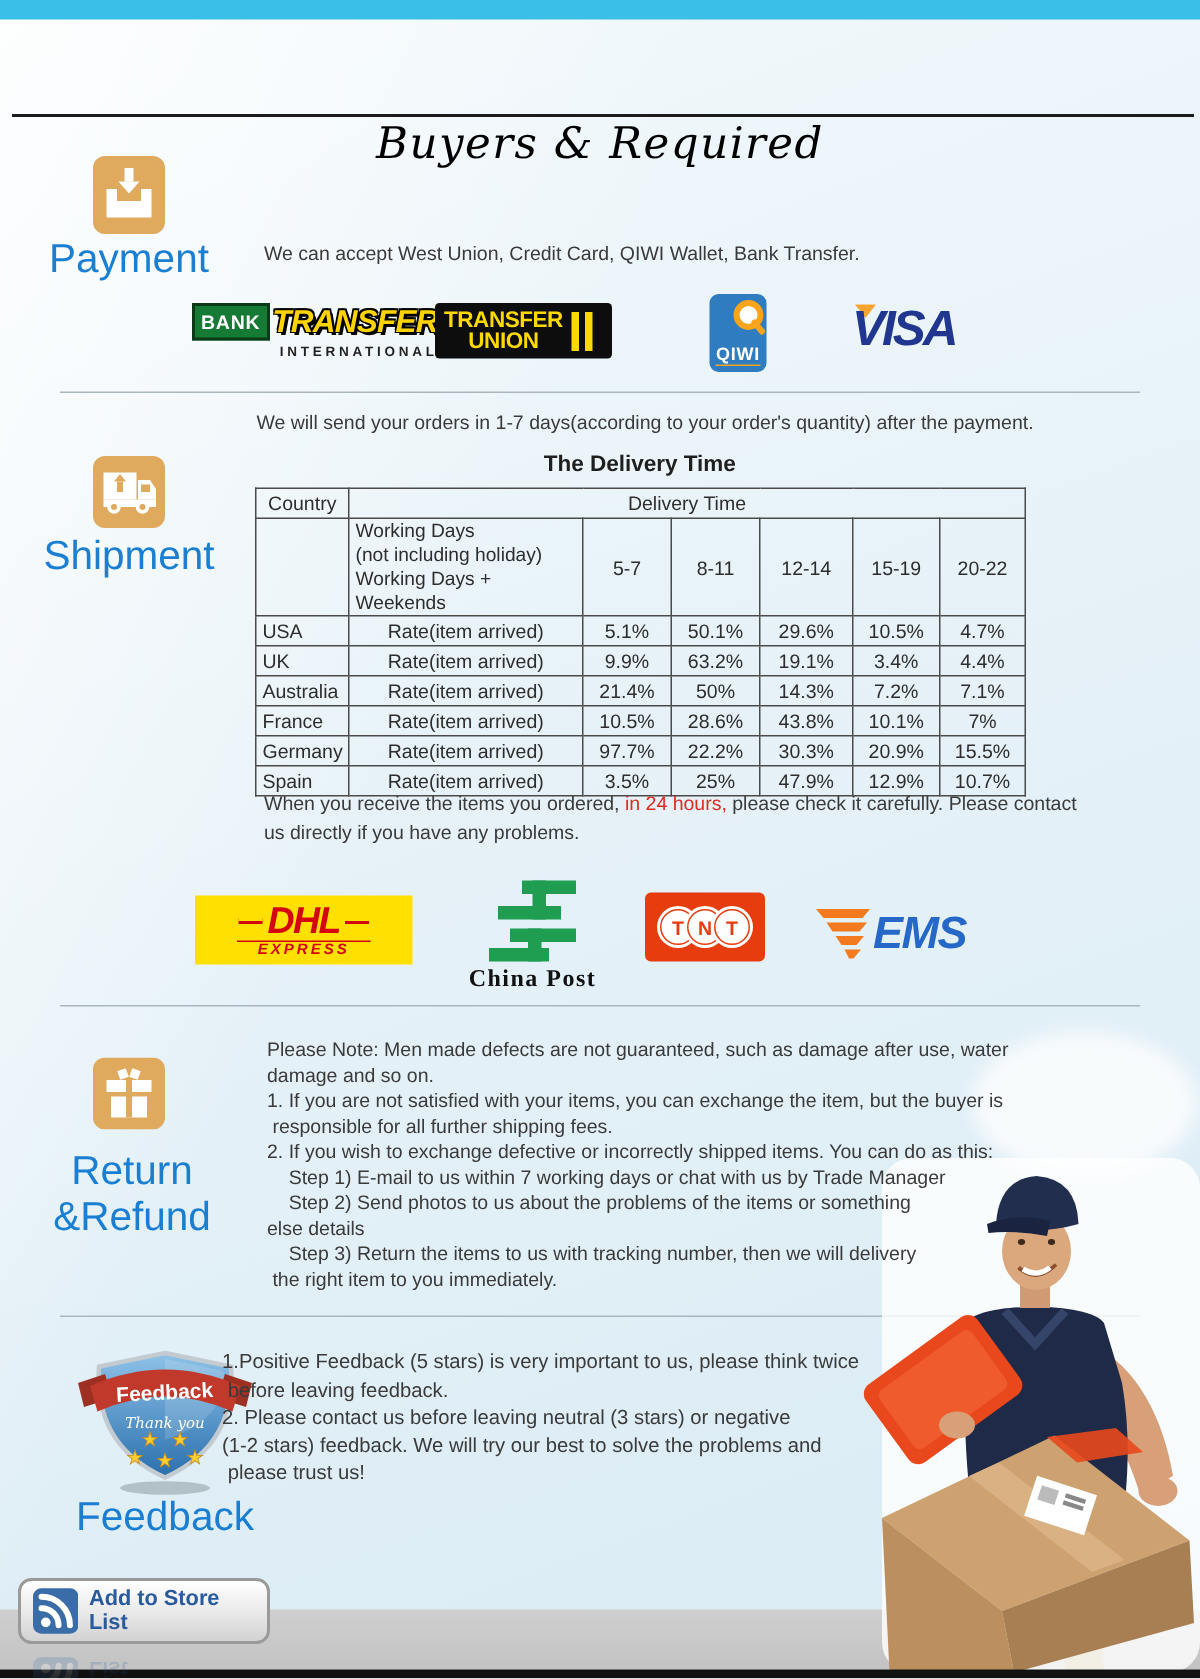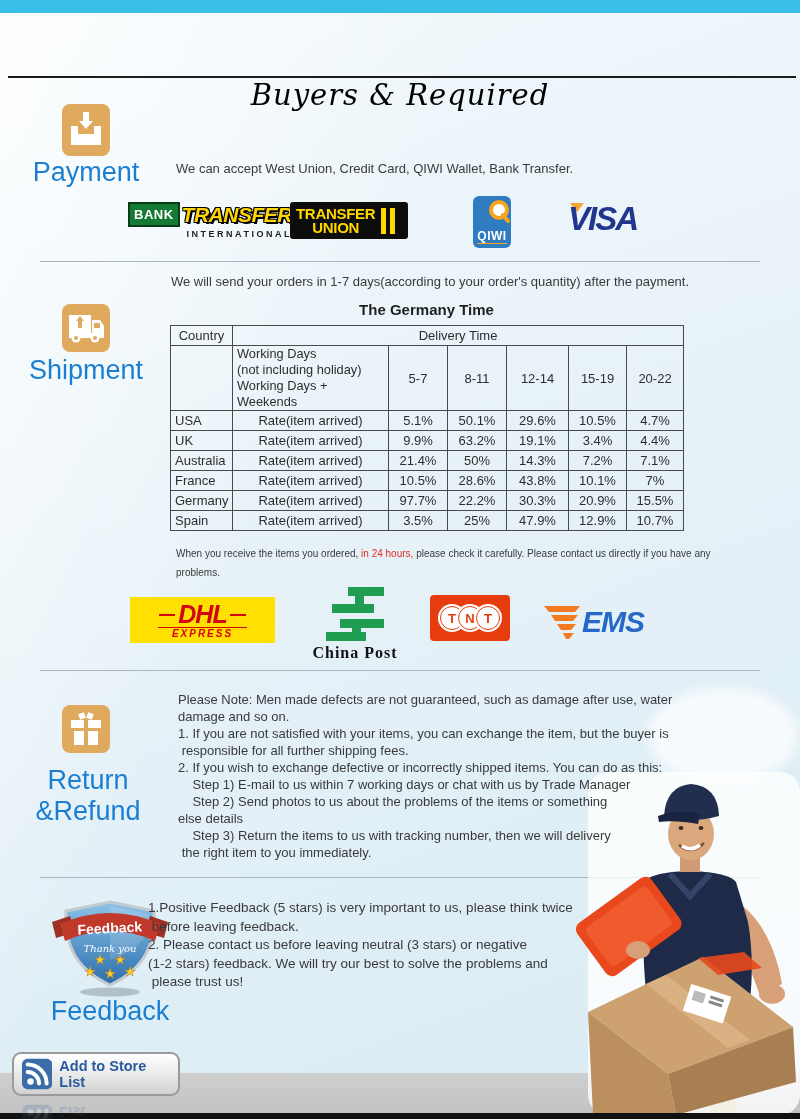"The Germany Time" div.tbl-title { text: Germany -> Delivery }
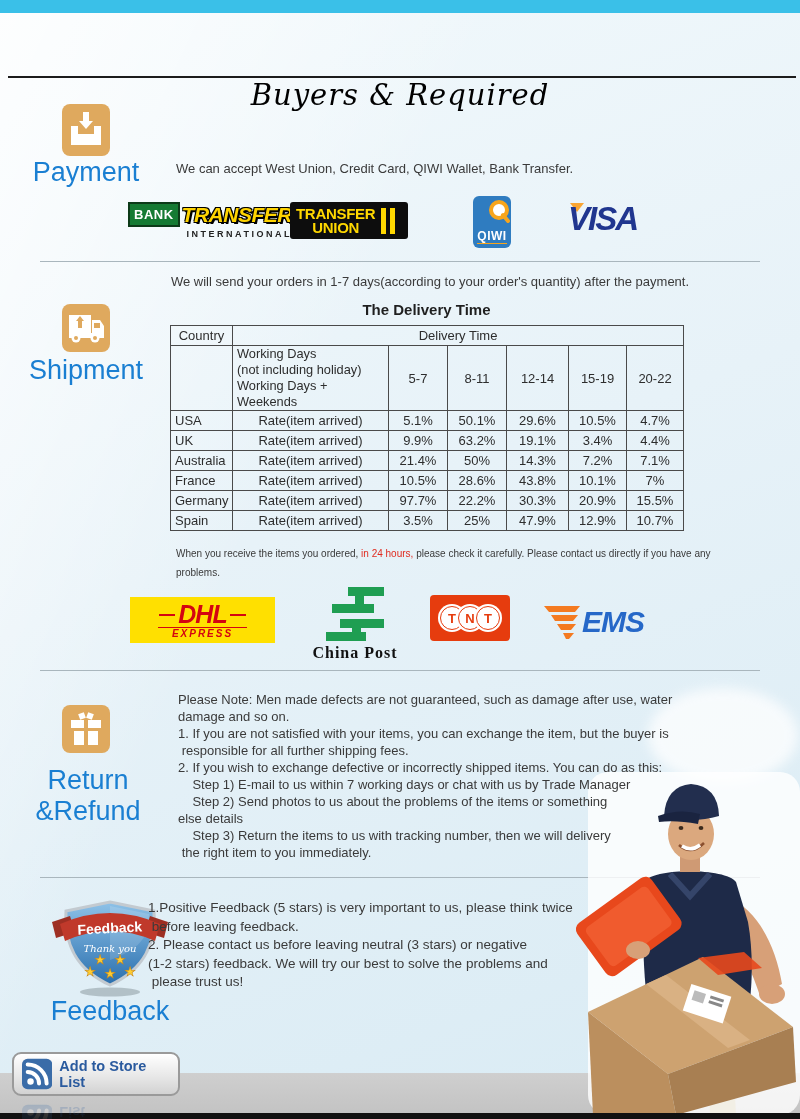"When you receive the items" .note { font-size: 10px -> 13px; top: 544px -> 526px }
